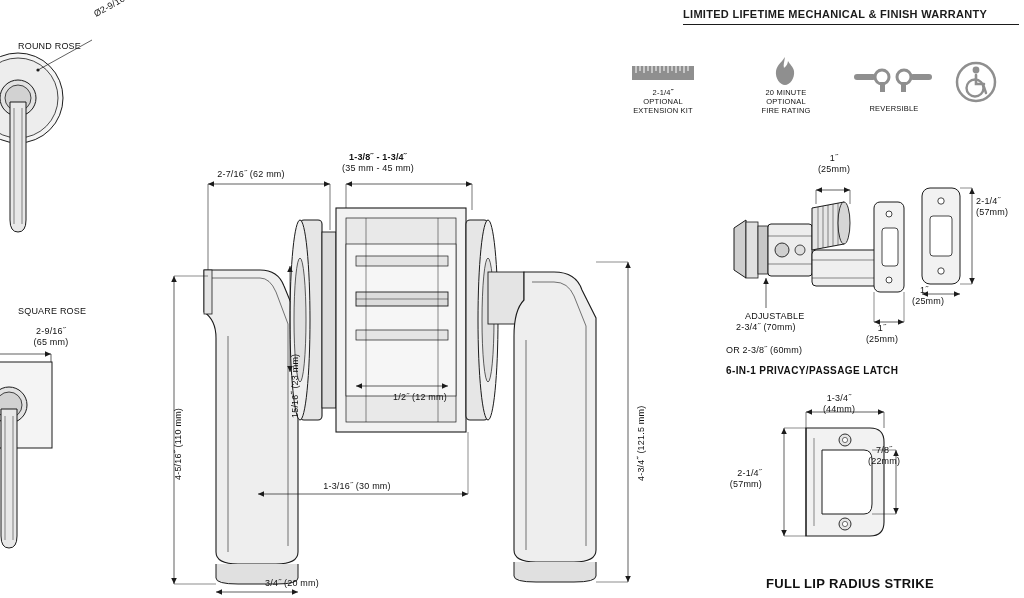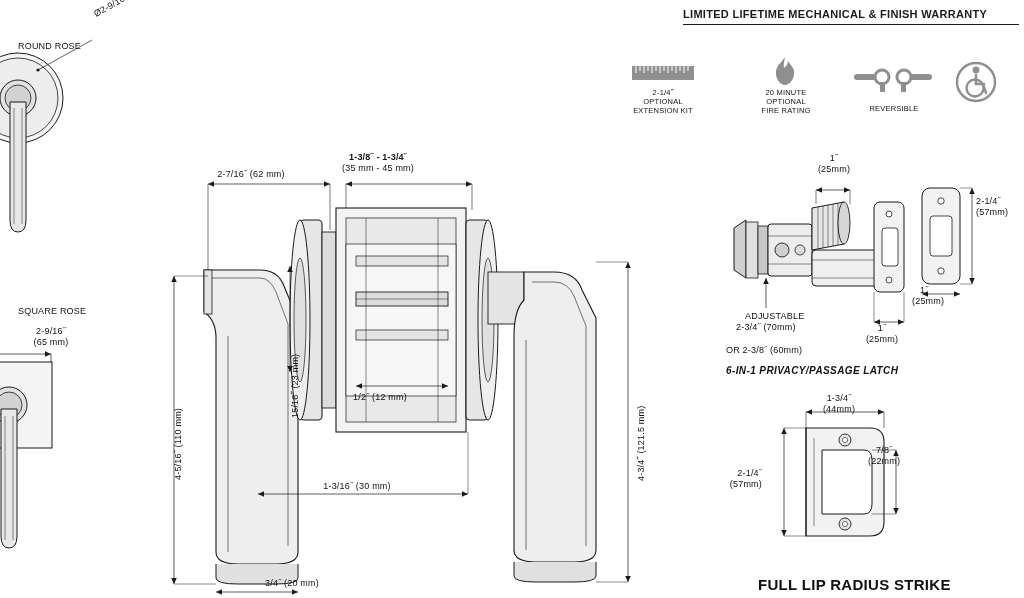"6-IN-1 PRIVACY/PASSAGE LATCH" div.abs { font-style: italic -> none }
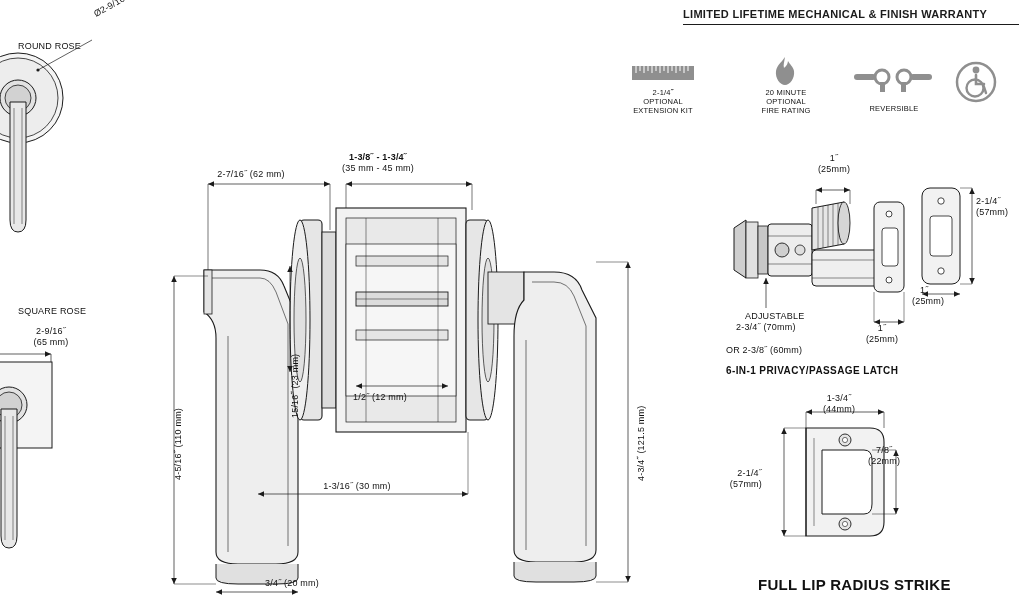"1/2˝ (12 mm)" div.abs { padding-left: none -> 48px; width: 148px -> 132px }
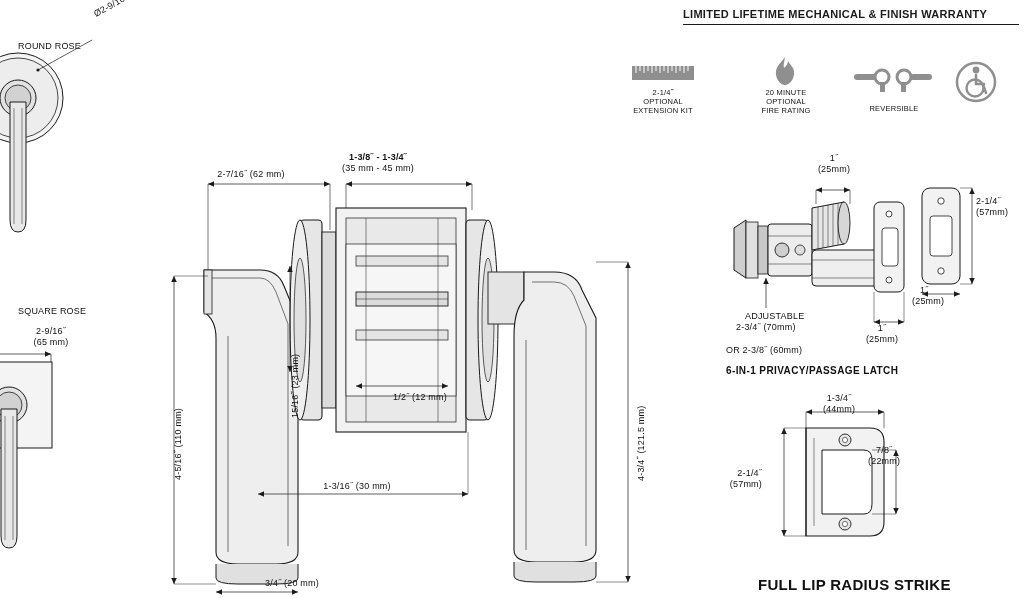"FULL LIP RADIUS STRIKE" .title { font-size: 15px -> 13px; margin-left: none -> 8px }
